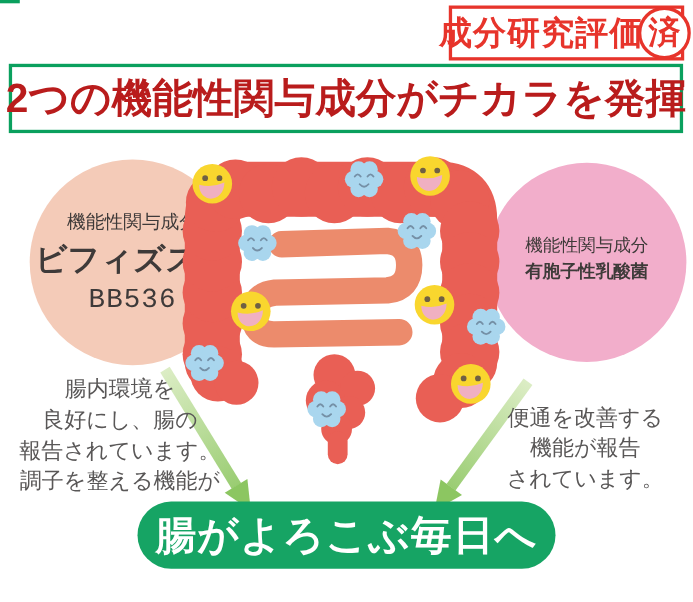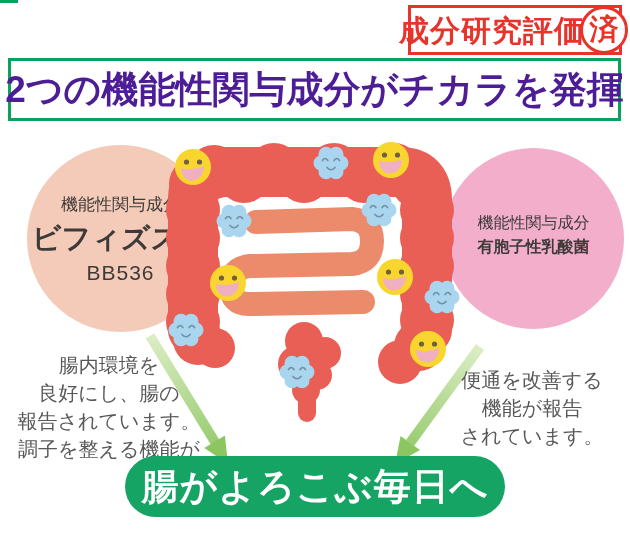"成分研究評価" .badge { align-items: flex-end -> center }
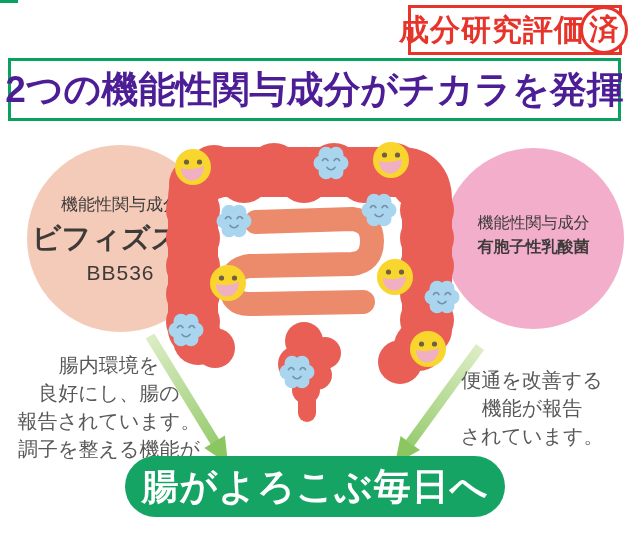"2つの機能性関与成分がチカラを発揮" .banner-title { color: #4c1d95 -> #b91c1c }
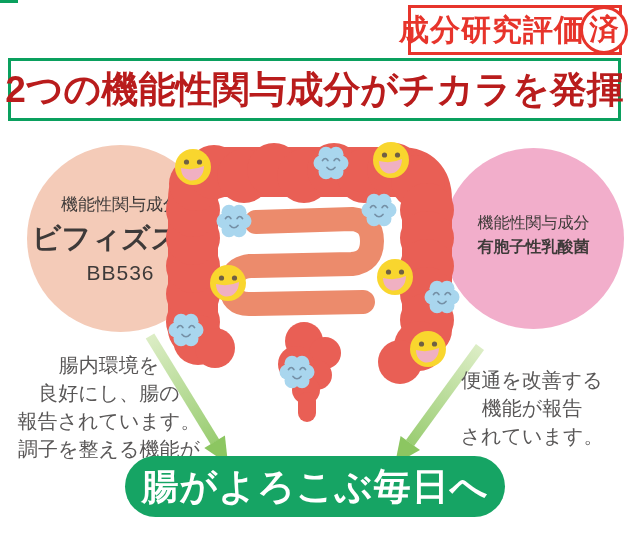"BB536" .circle .code { font-family: none -> Liberation Mono, monospace; font-size: 21px -> 25px }
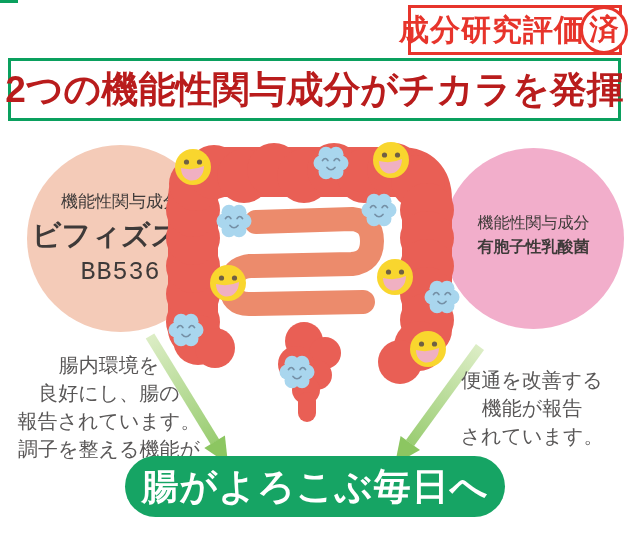"腸内環境を" .note.left { top: 351px -> 340px }
